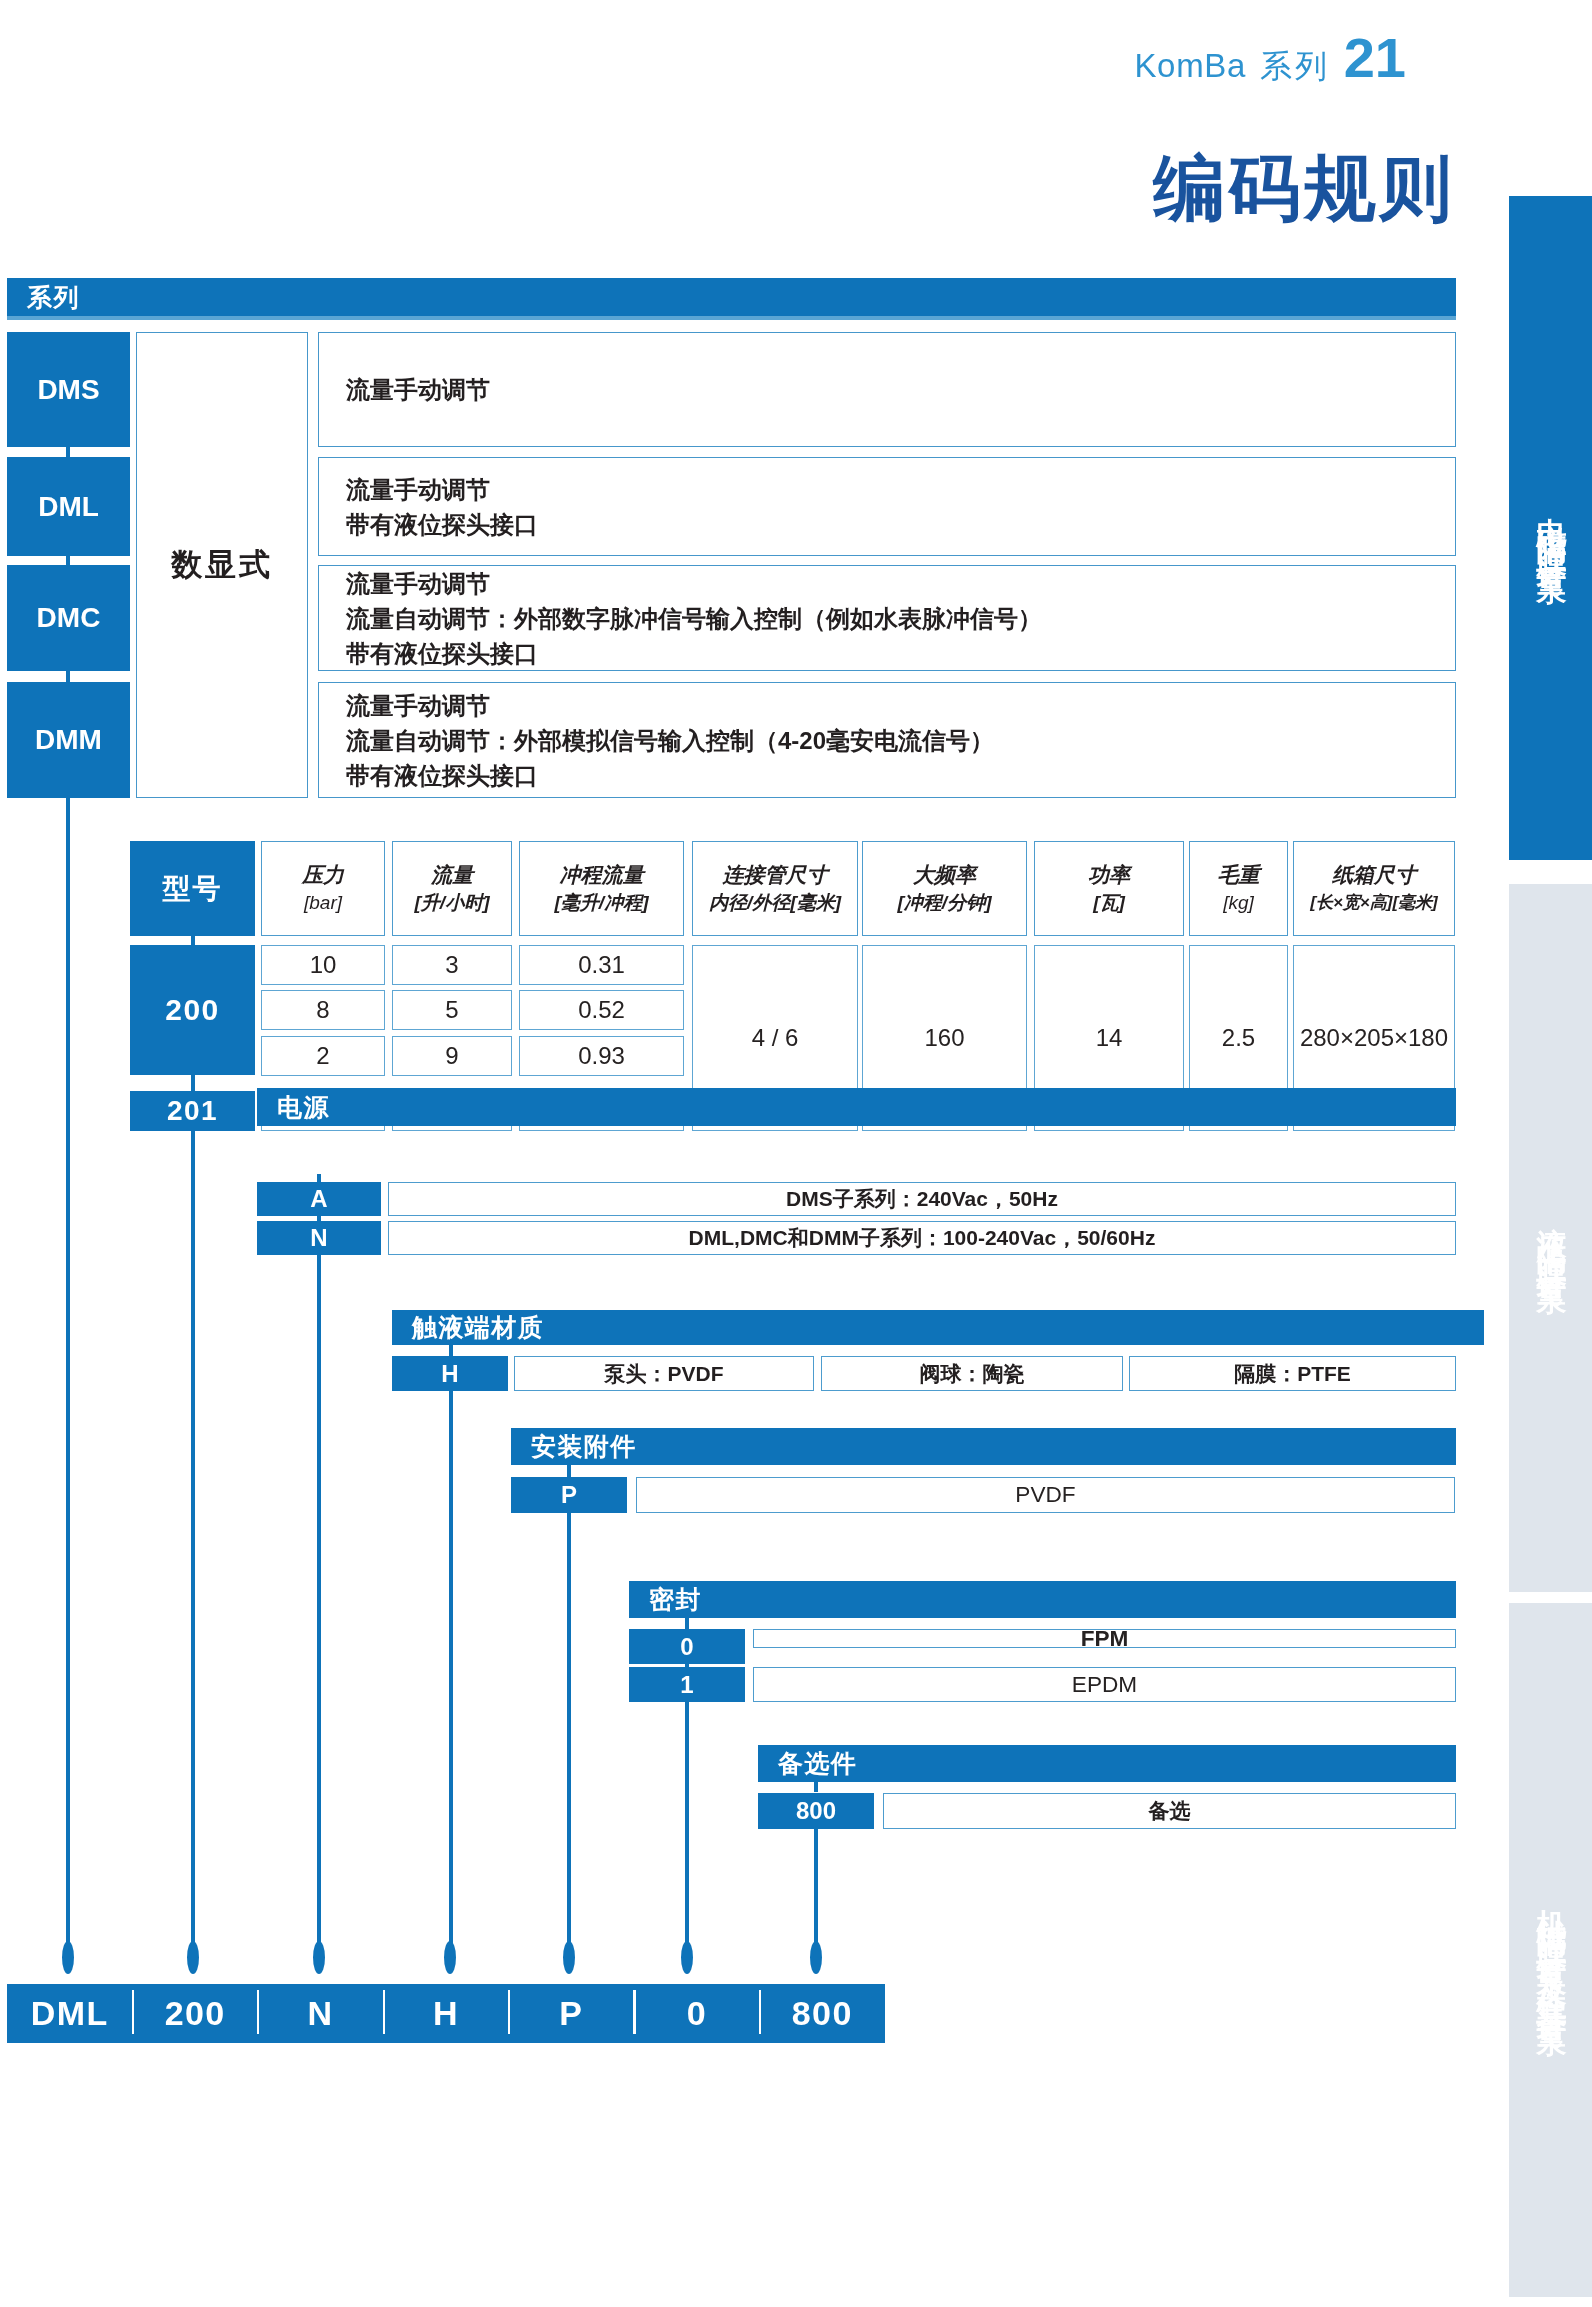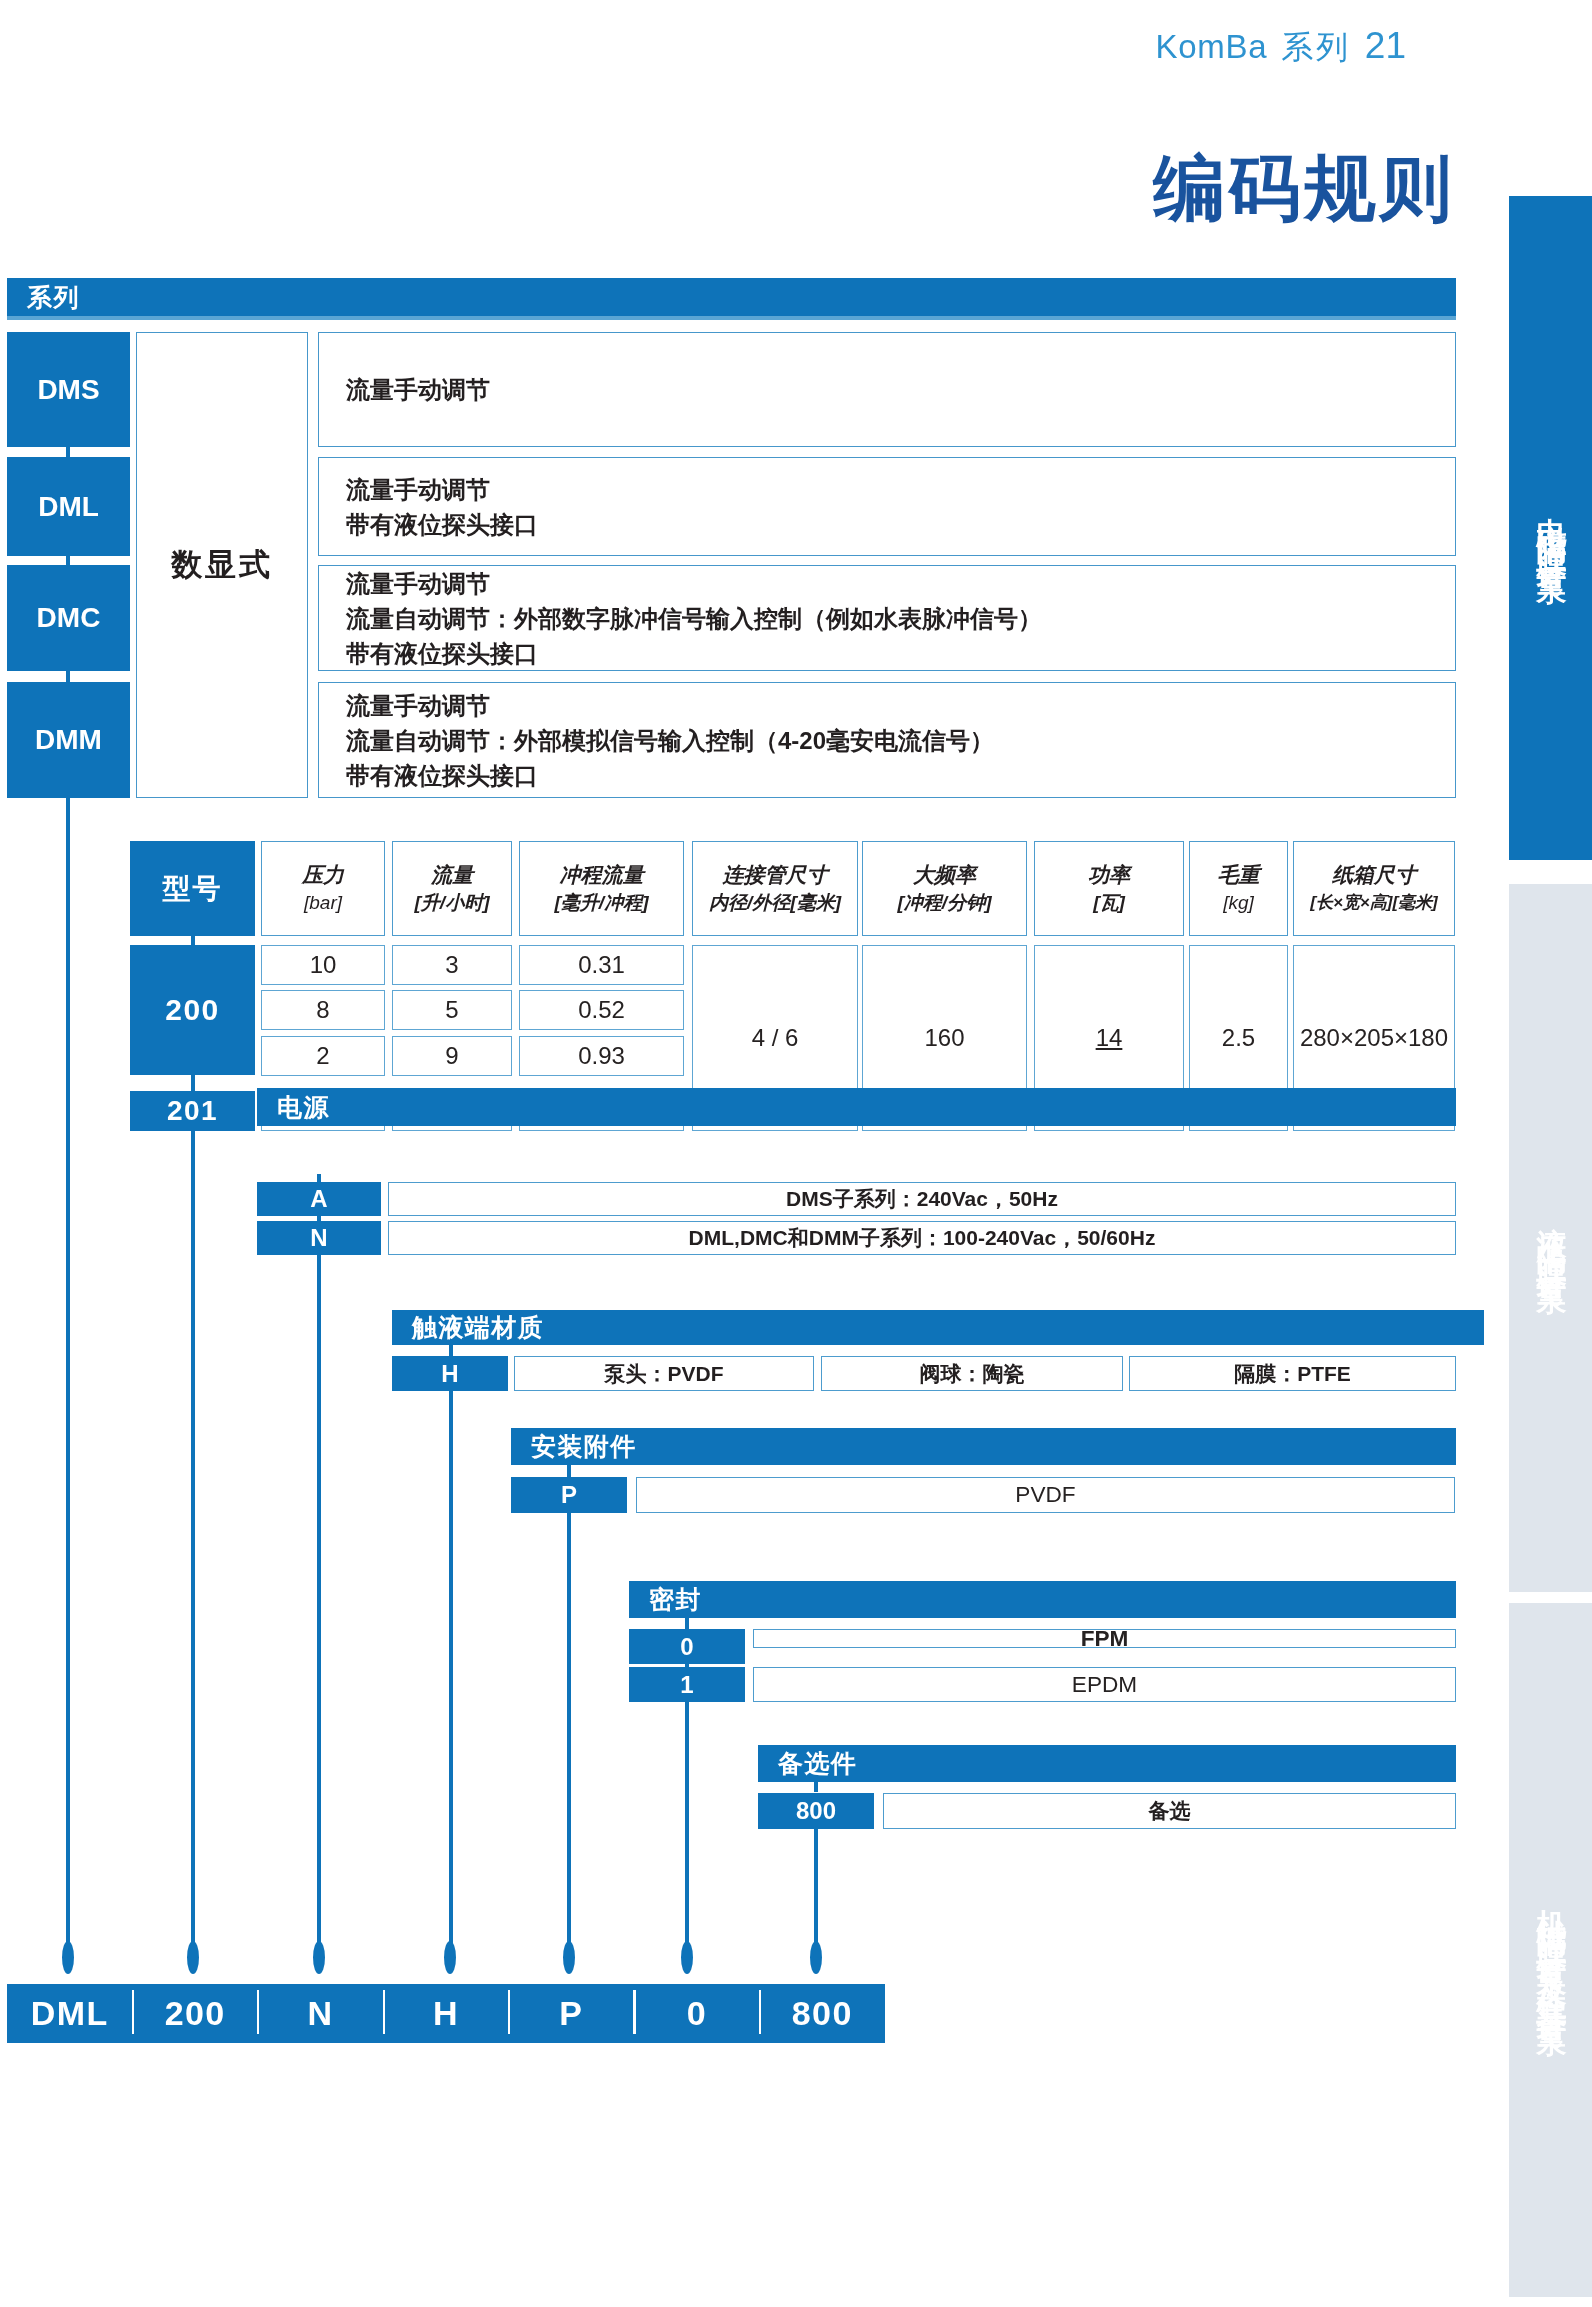"21" .page-num { font-size: 37px -> 56px; font-weight: 400 -> 700 }
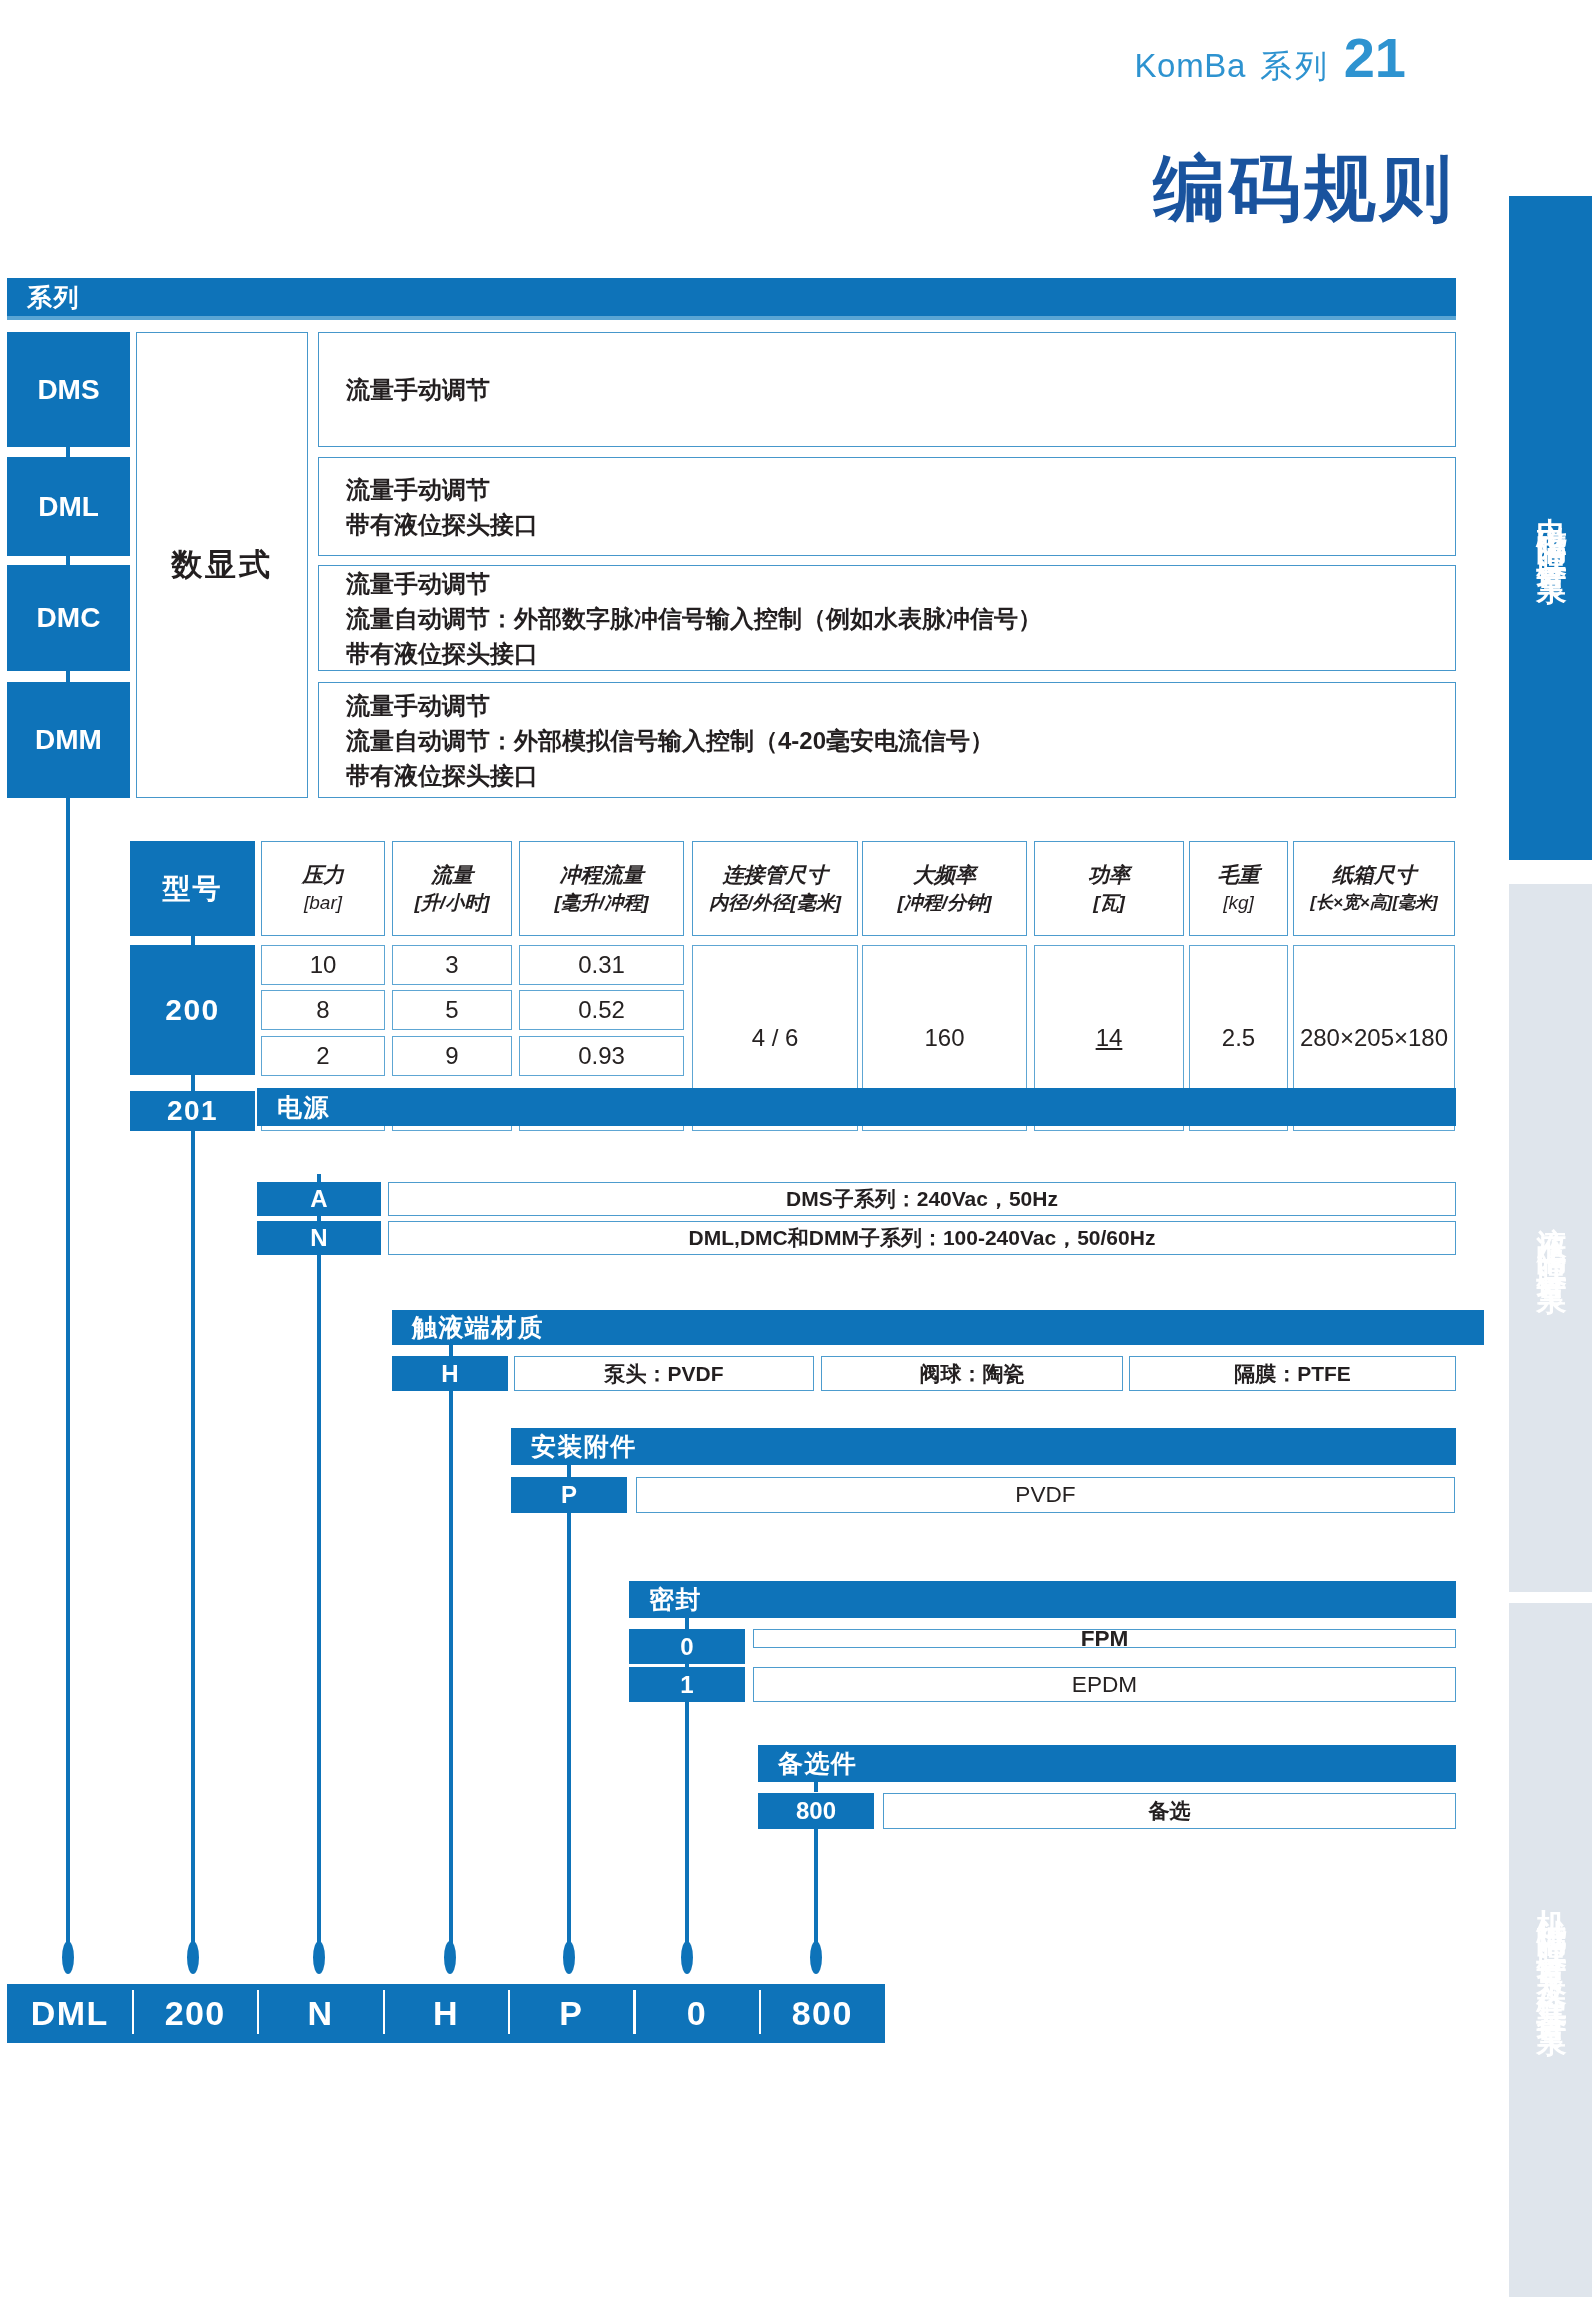"14" div.abs { text-decoration: underline -> none }
